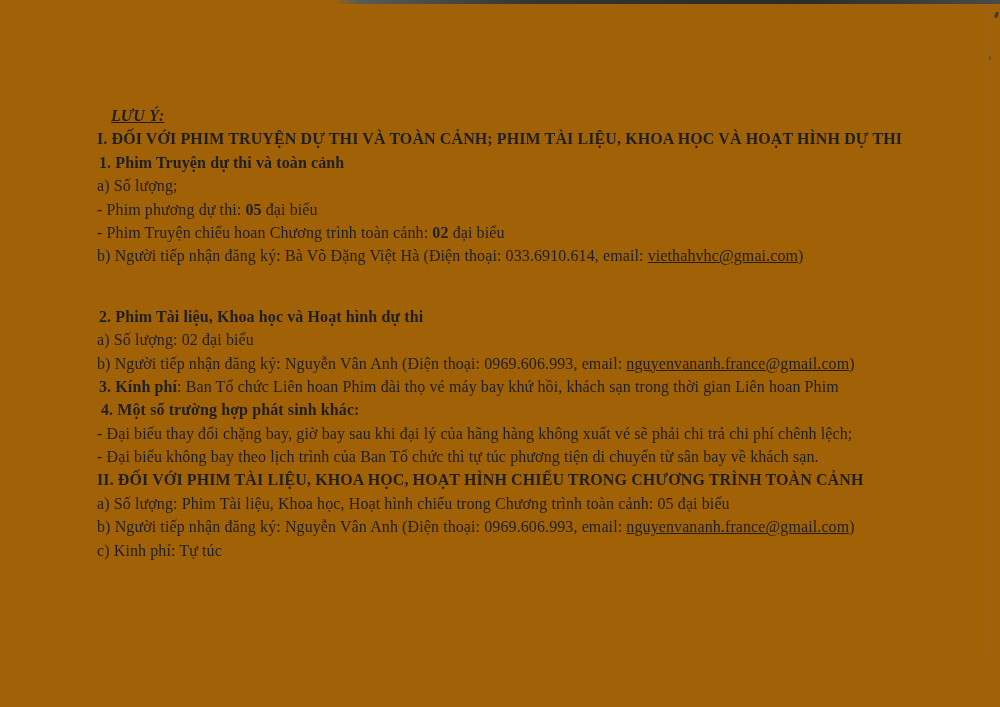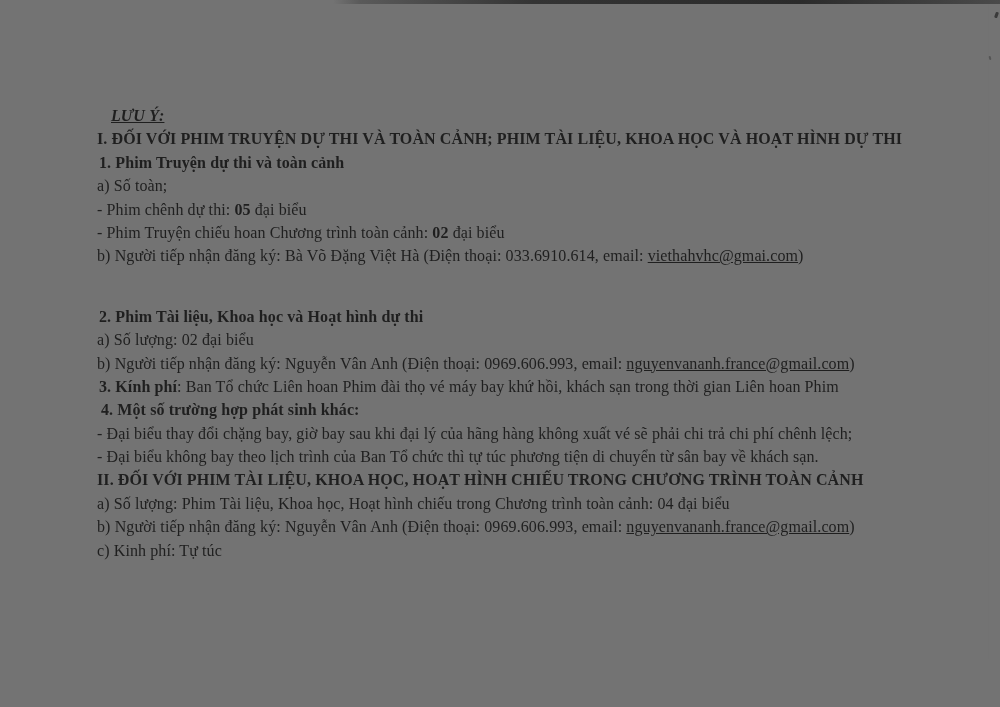"LƯU Ý:" div.page { background: #737373 -> #a16207 }
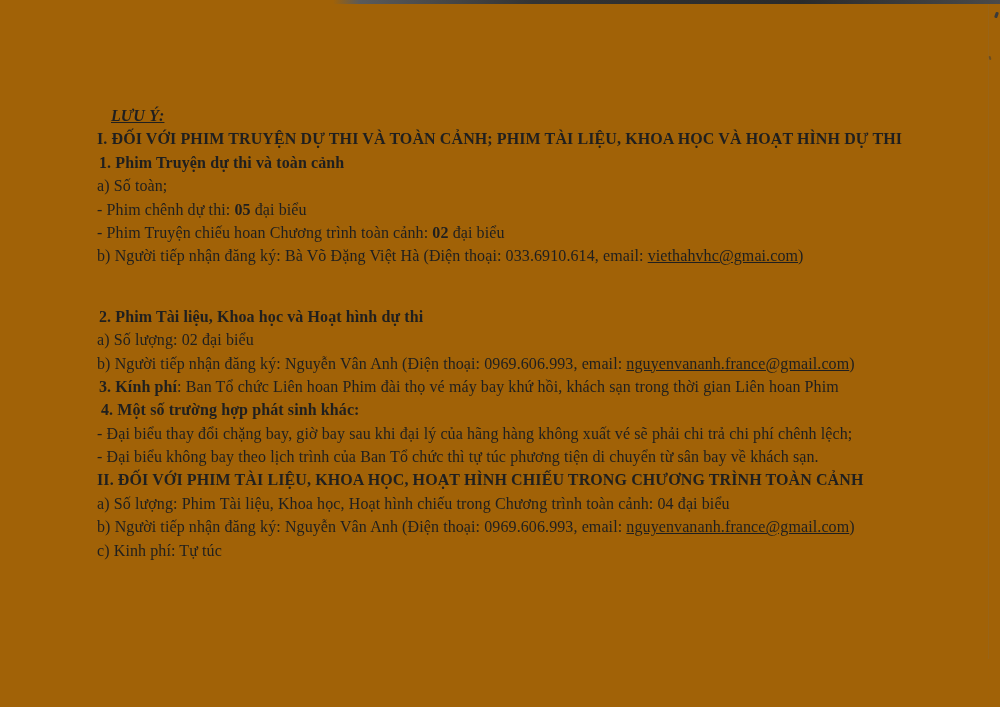"a) Số toàn;" span { text: toàn -> lượng }
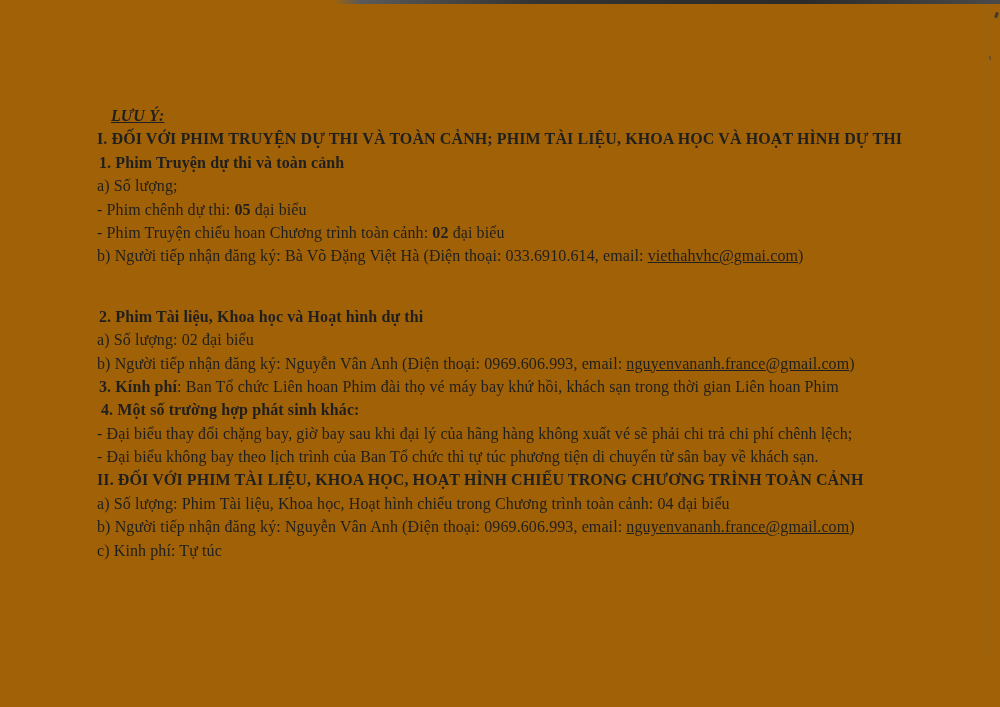"- Phim chênh dự thi:" span { text: chênh -> phương }
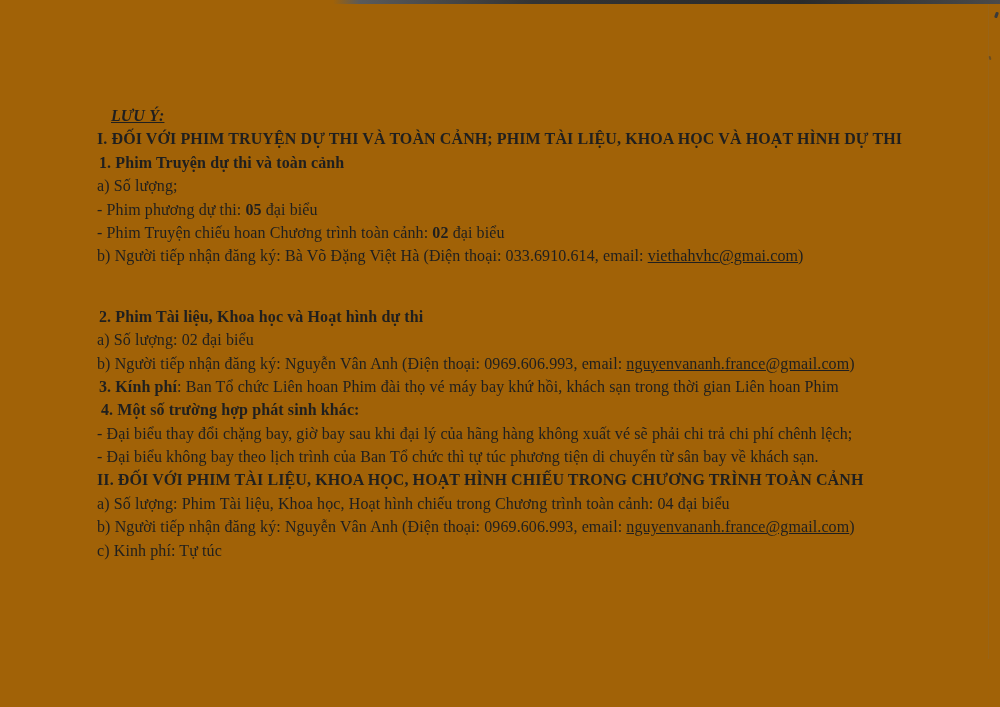"a) Số lượng: Phim Tài" span { text: 04 -> 05 }
